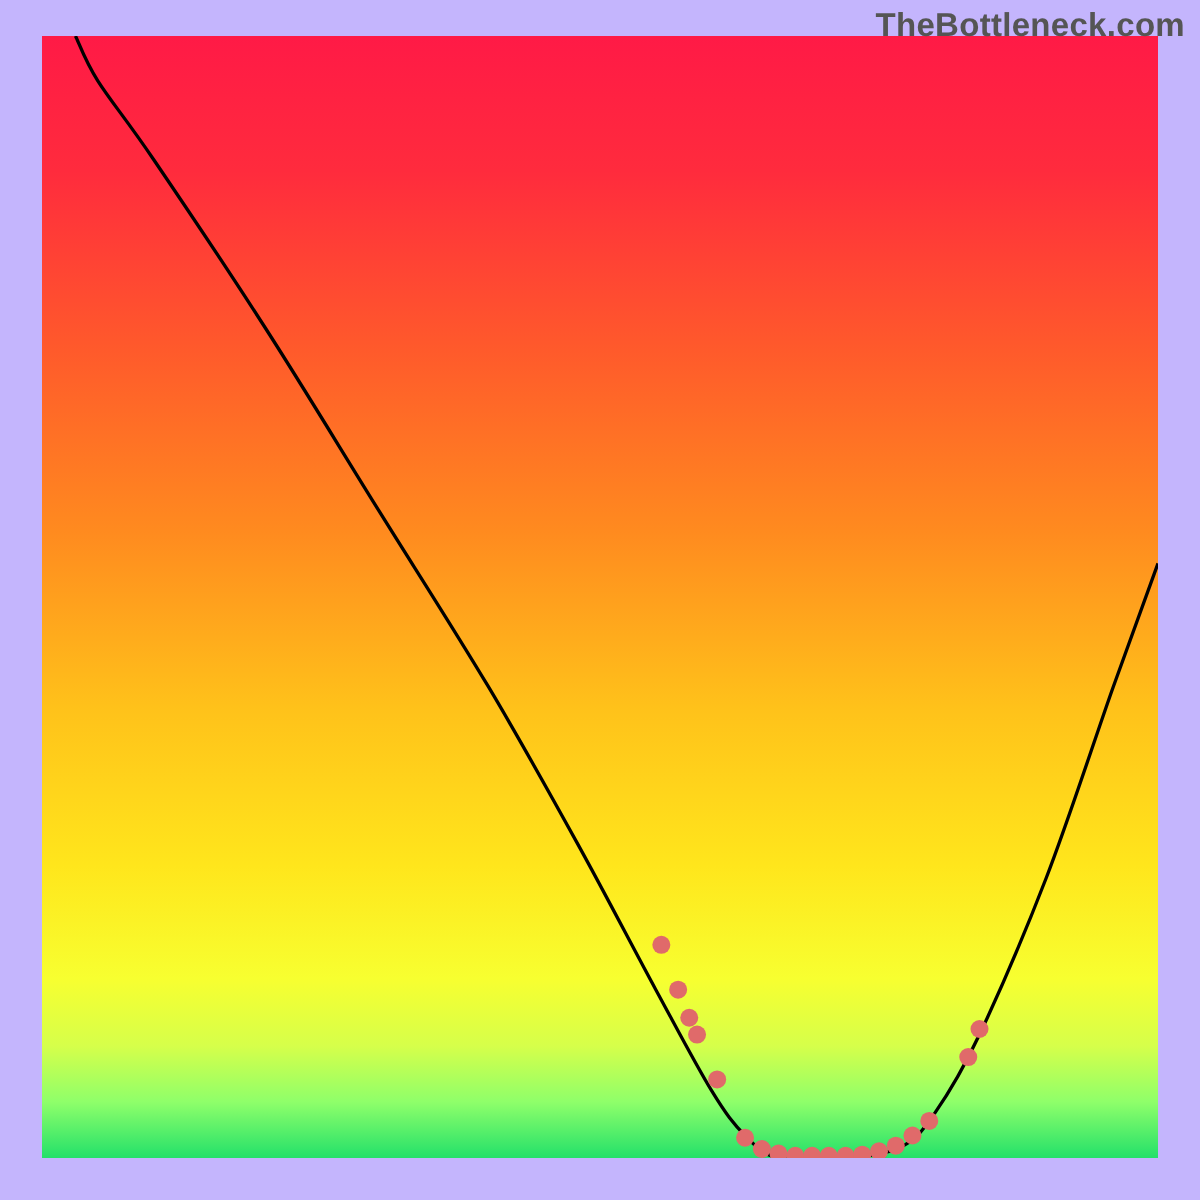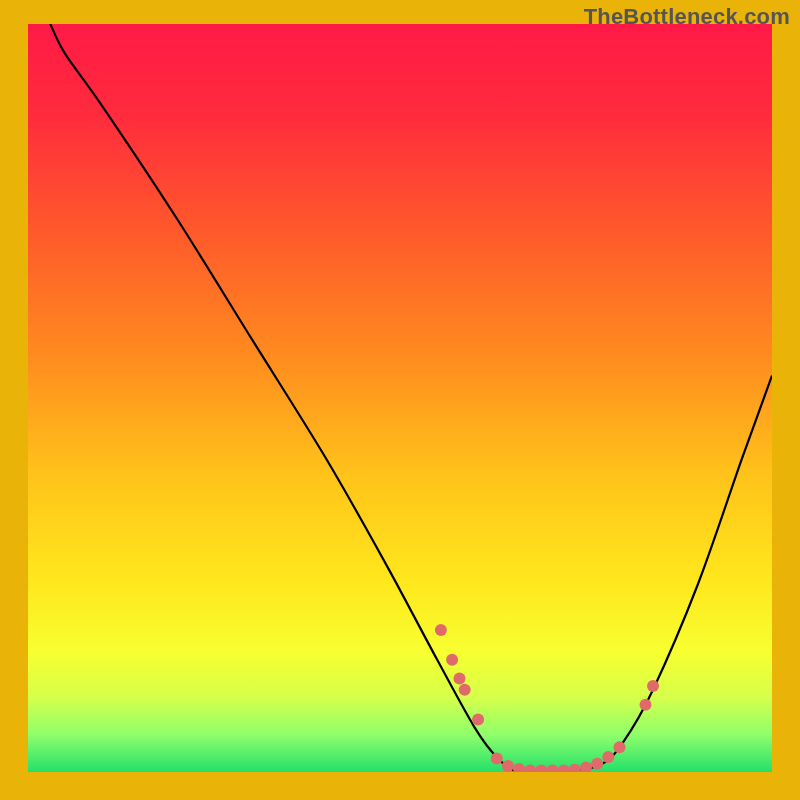"TheBottleneck.com" .frame { background: #eab308 -> #c4b5fd }
